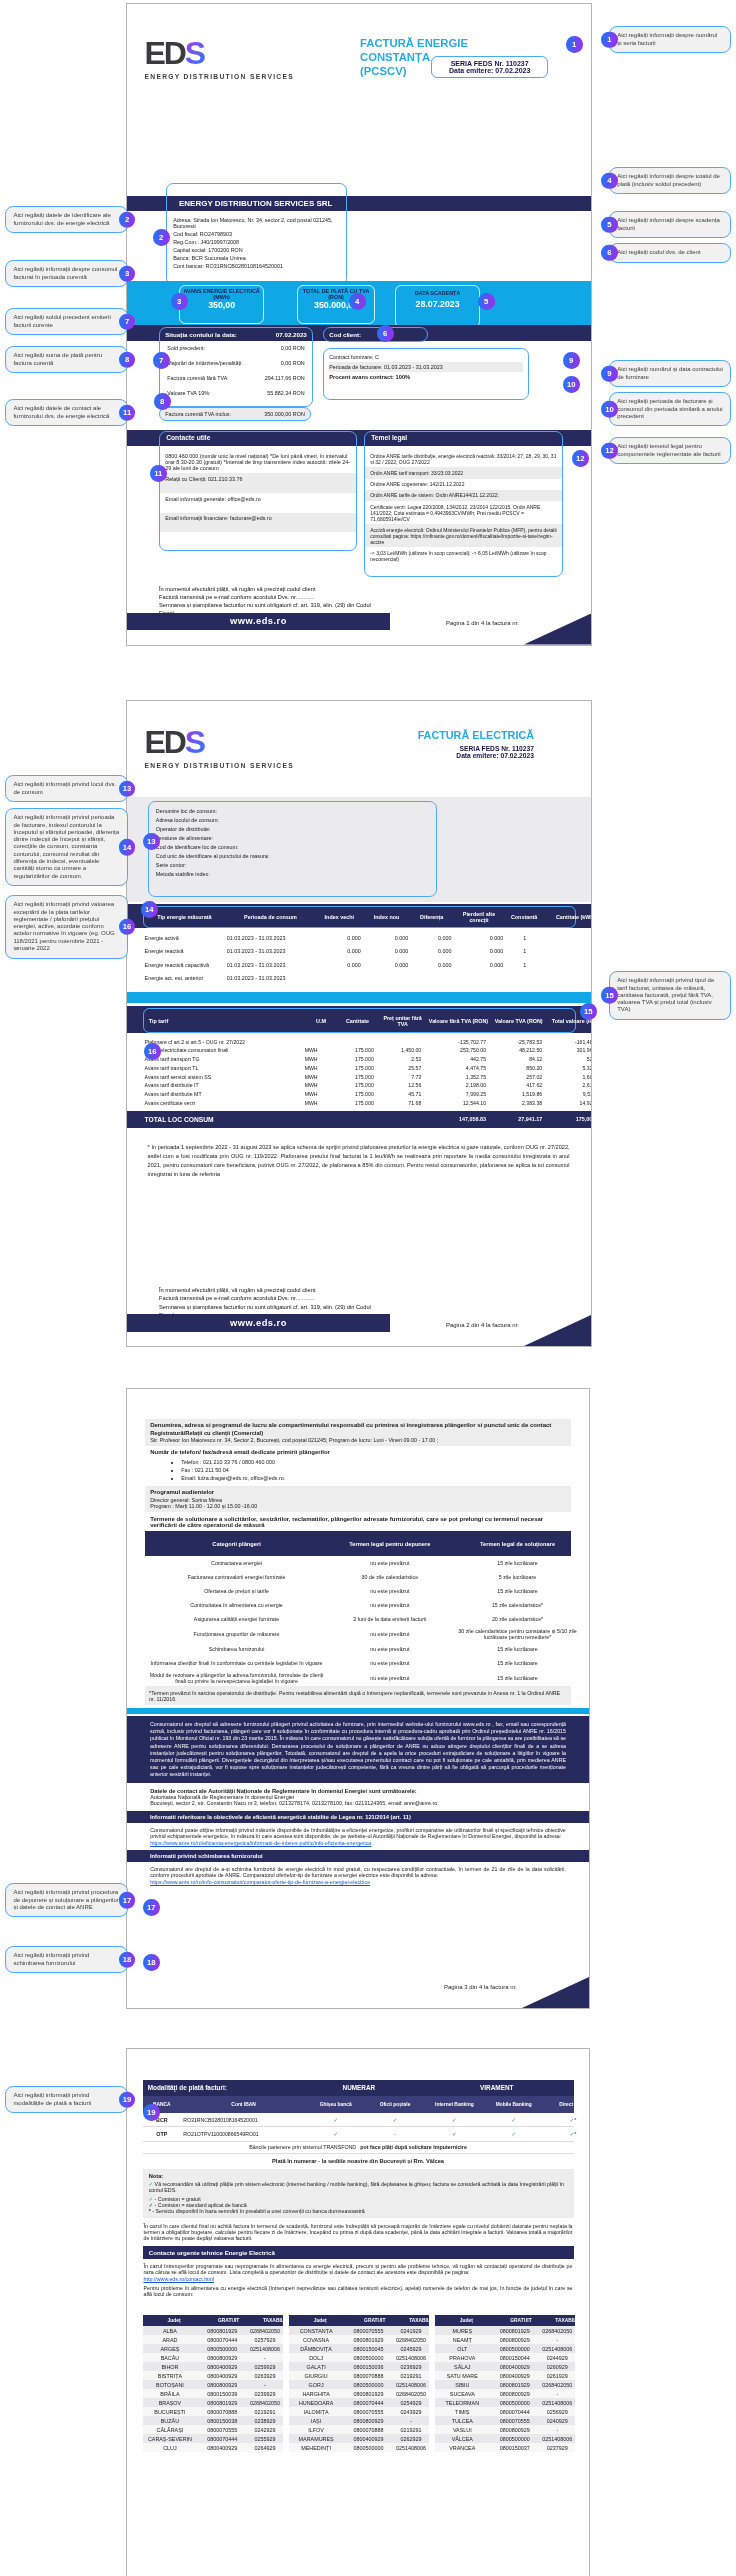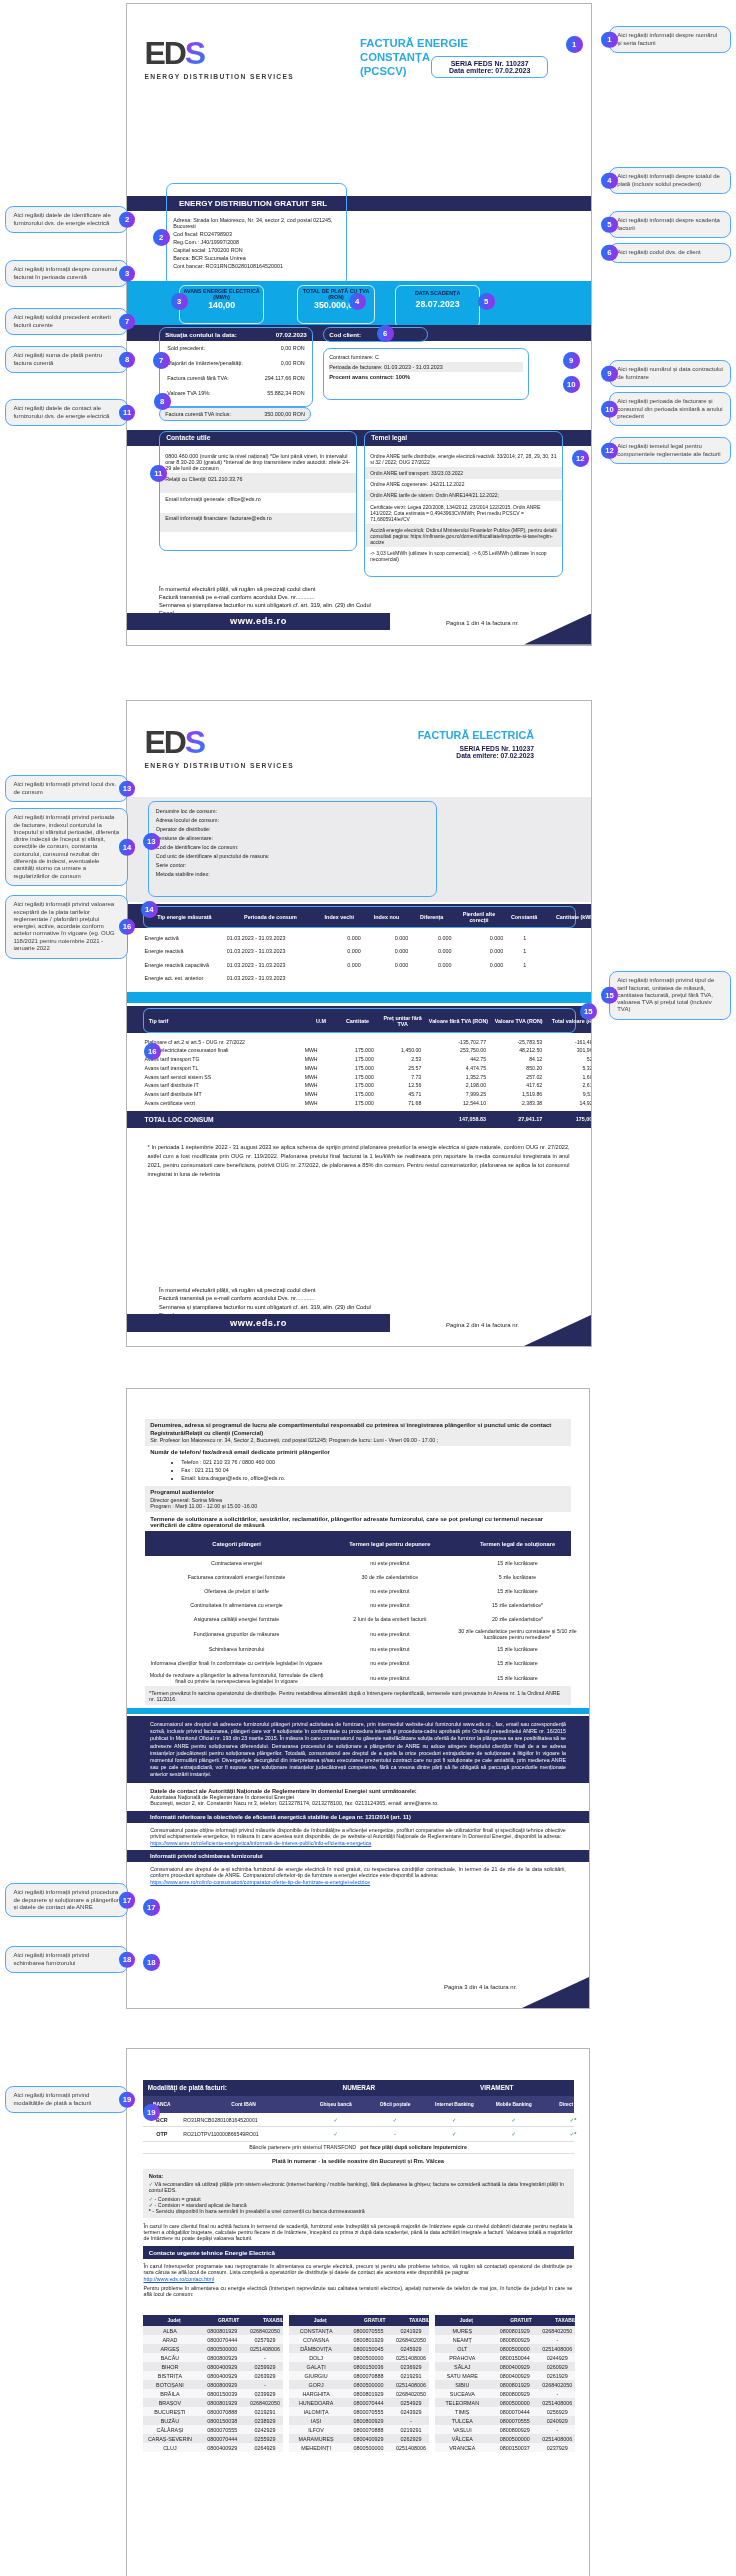"ENERGY DISTRIBUTION GRATUIT SRL" span { text: GRATUIT -> SERVICES }
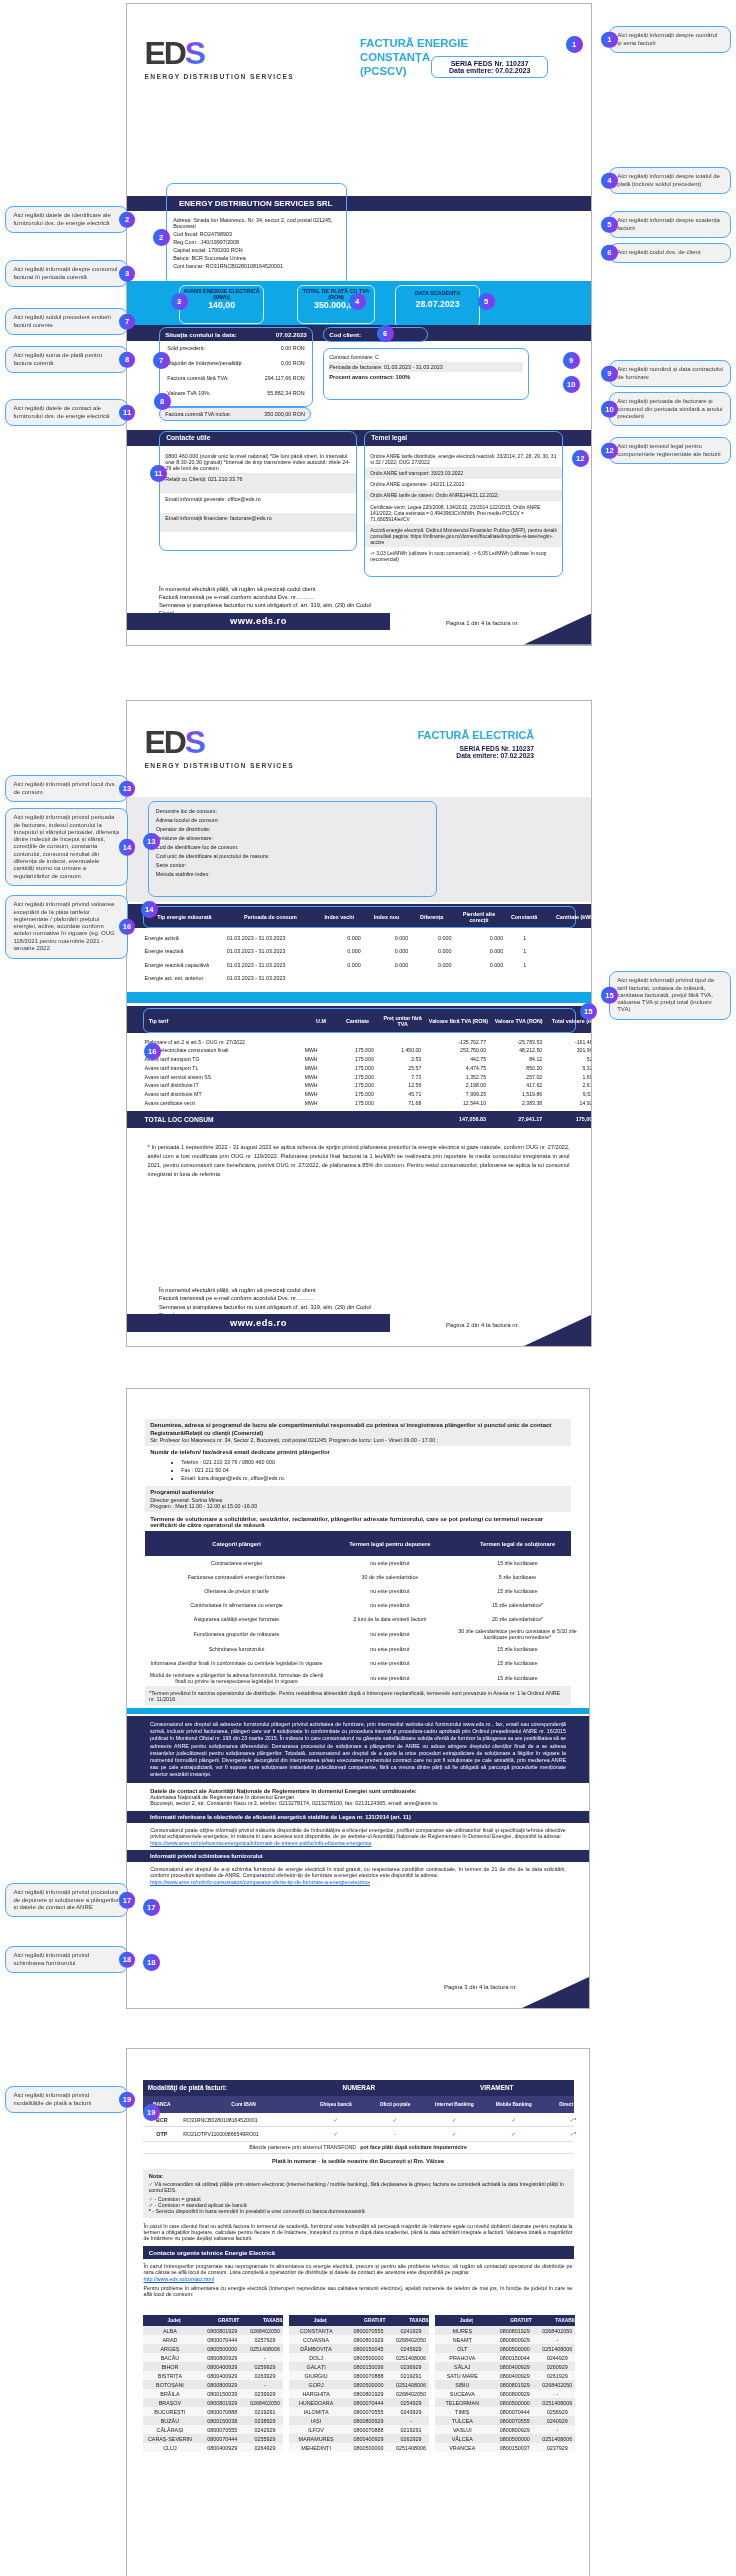"140,00" div { text: 140,00 -> 350,00 }
